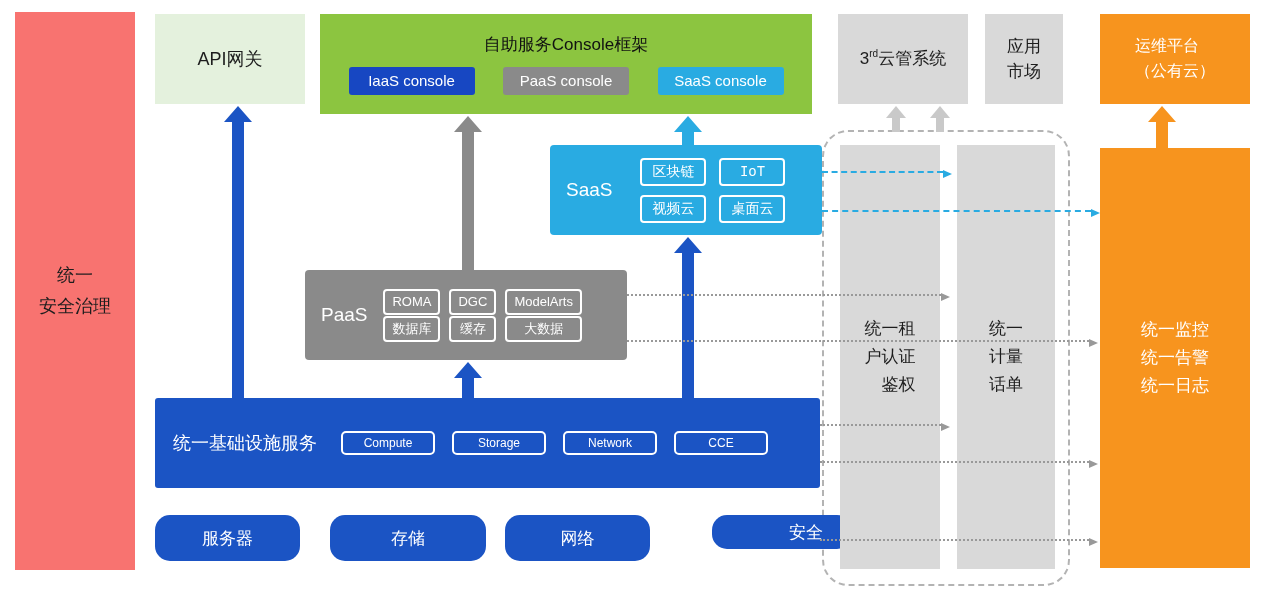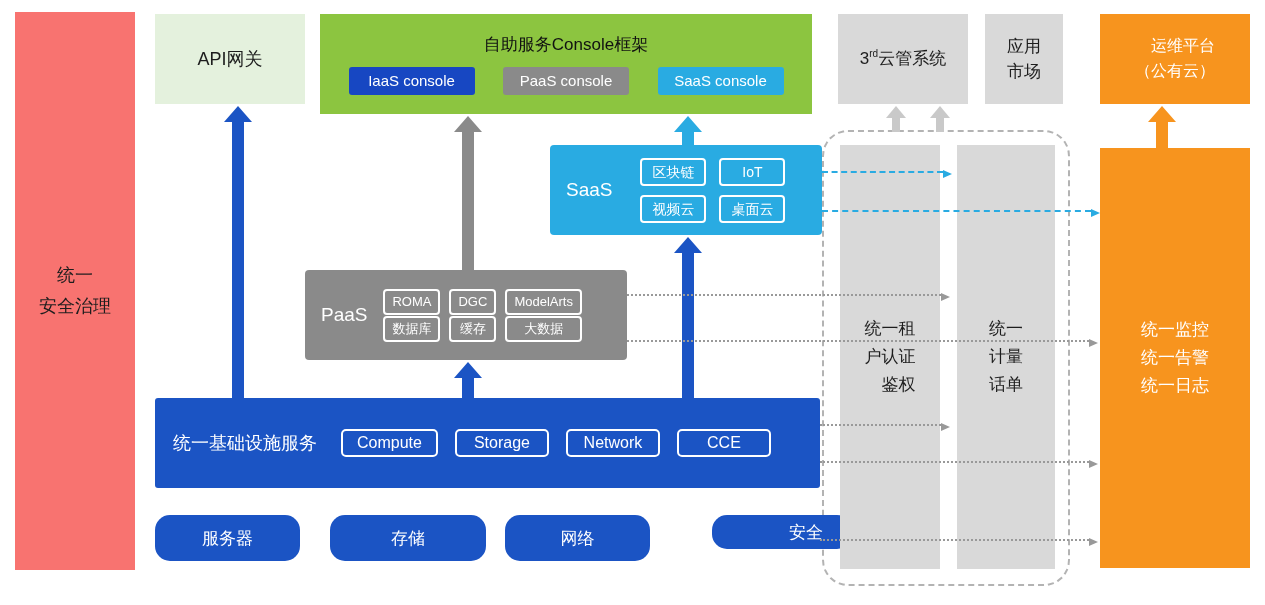"运维平台" .orange-box { text-align: right -> left }
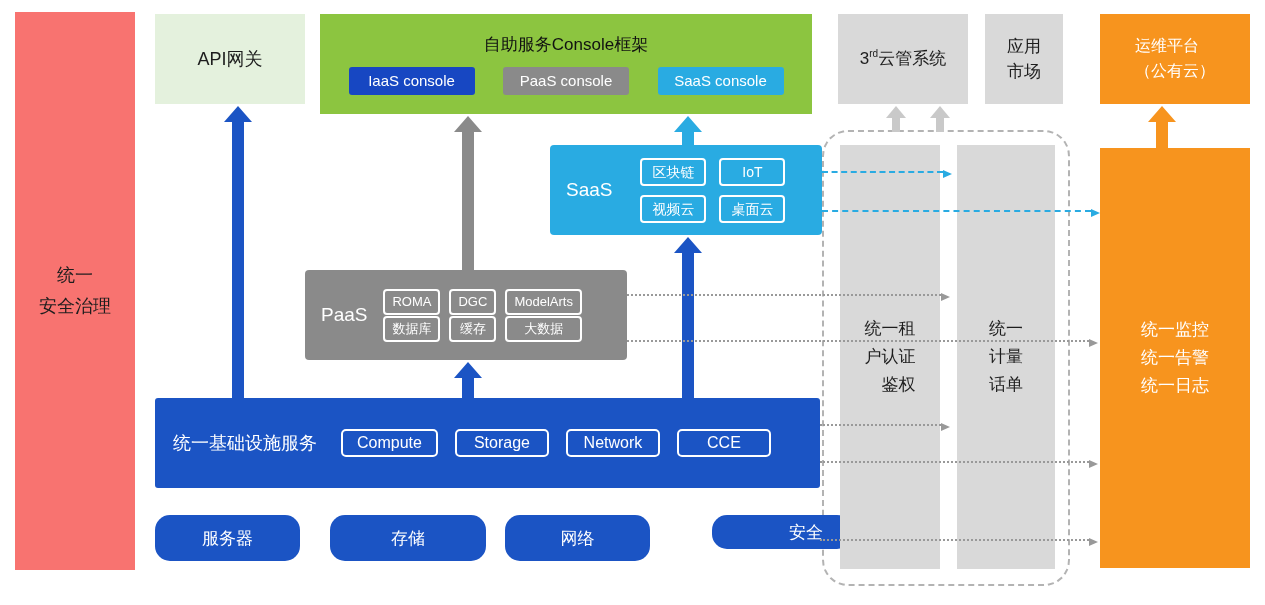"区块链" .saas-grid { font-family: none -> Liberation Mono, monospace }
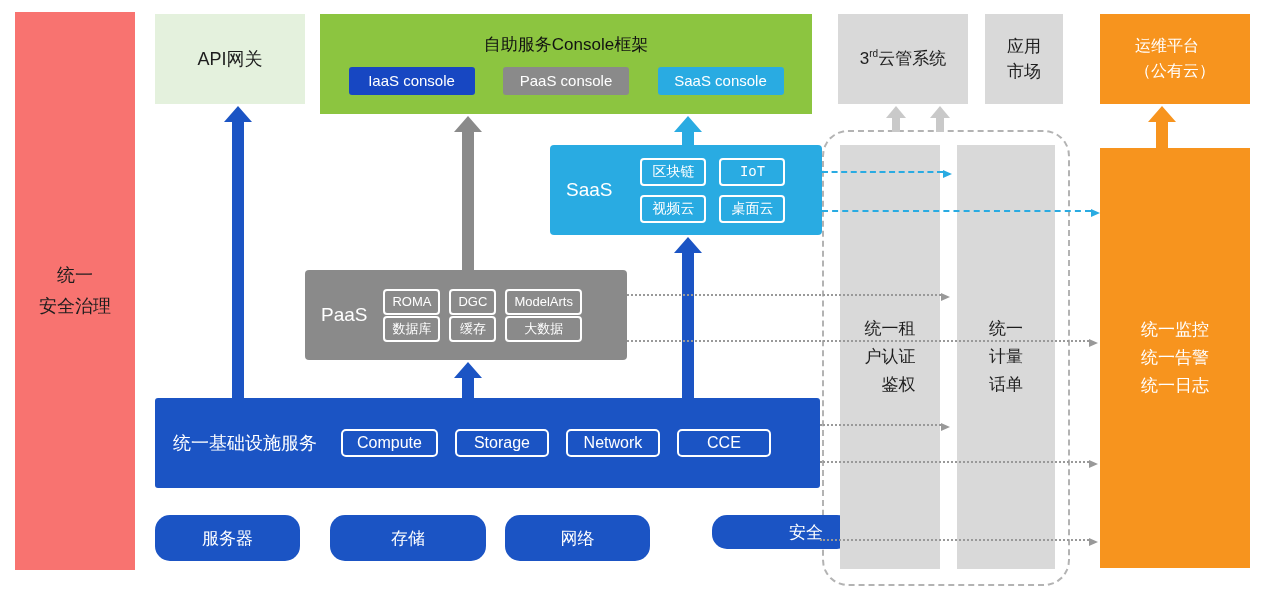"Compute" .infra-pill { font-size: 16px -> 12px }
